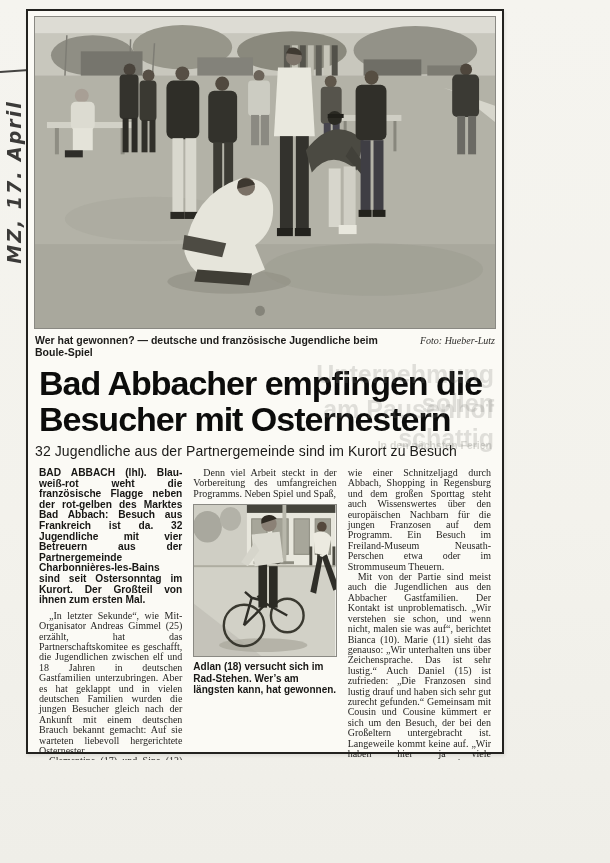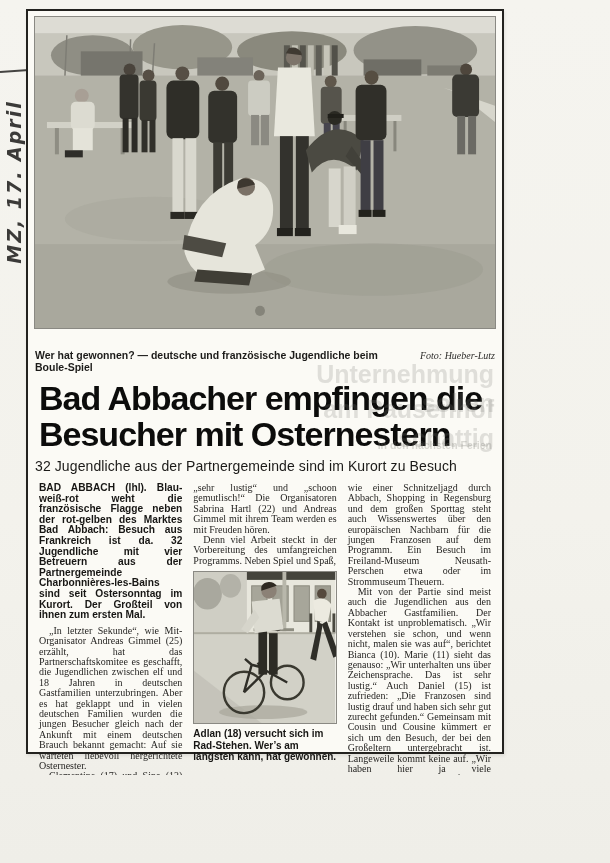"Wer hat gewonnen? — deutsche" .caption-row { padding: 20px 7px 0 7px -> 5px 7px 0 7px }
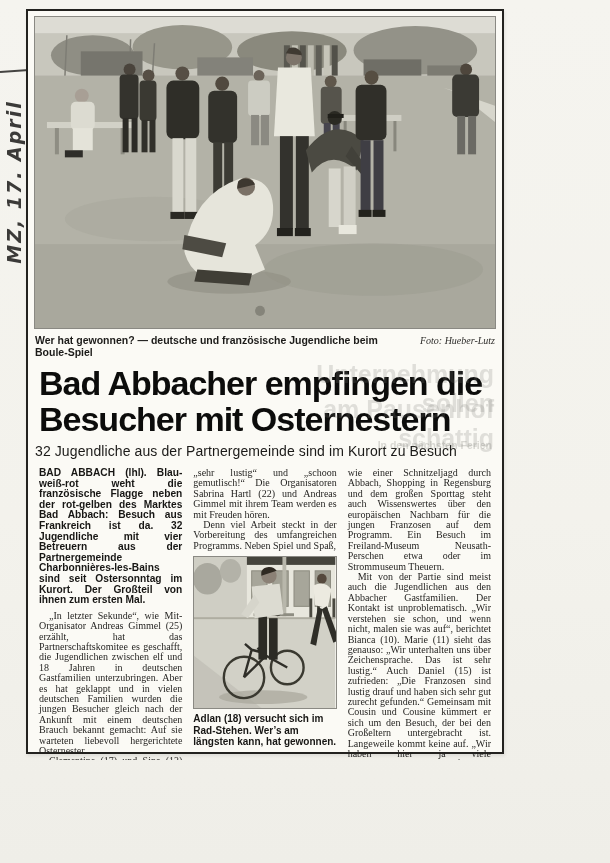"„sehr lustig“ und „schoon gemutlisch!“" p.body-text { html: <p>„sehr lustig“ und „schoon gemutlisch!“ Die Organisatoren Sabrina Hartl (22) und Andreas Gimmel mit ihrem Team werden es mit Freuden hören.</p> -> none }
